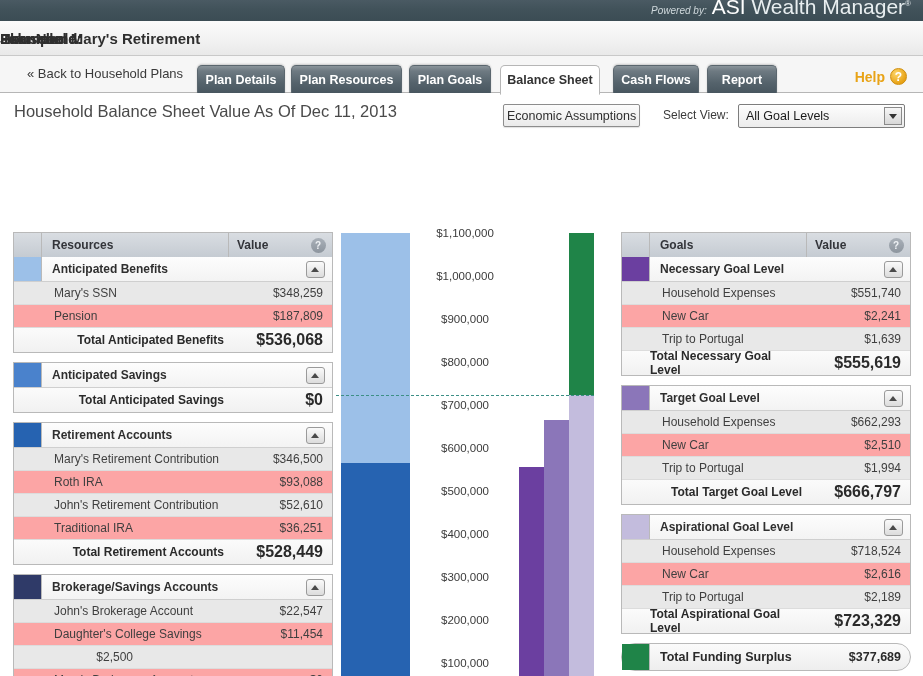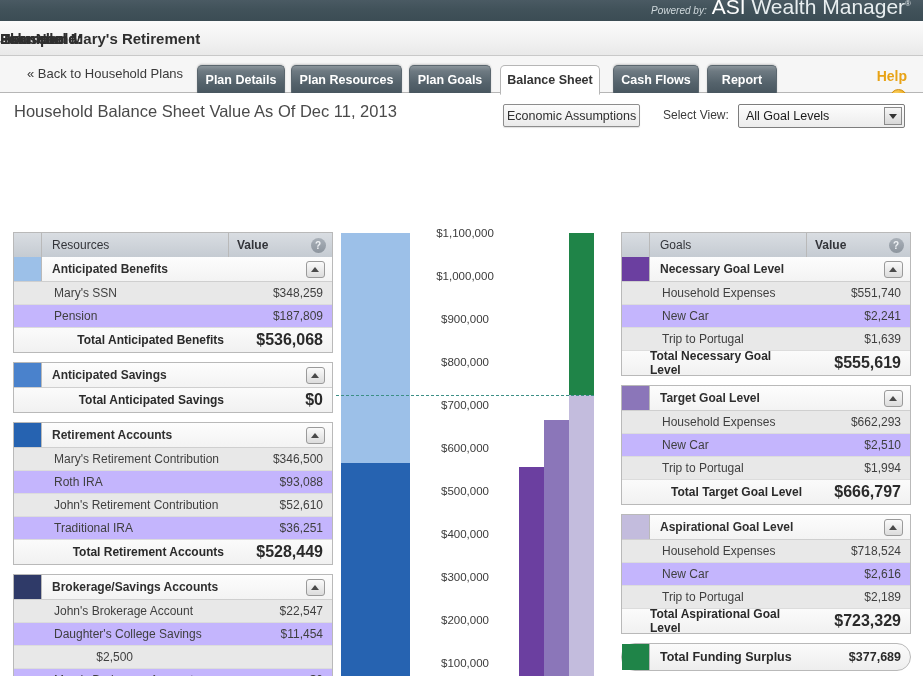"Help" .help { align-items: flex-end -> center; flex-direction: column -> none }
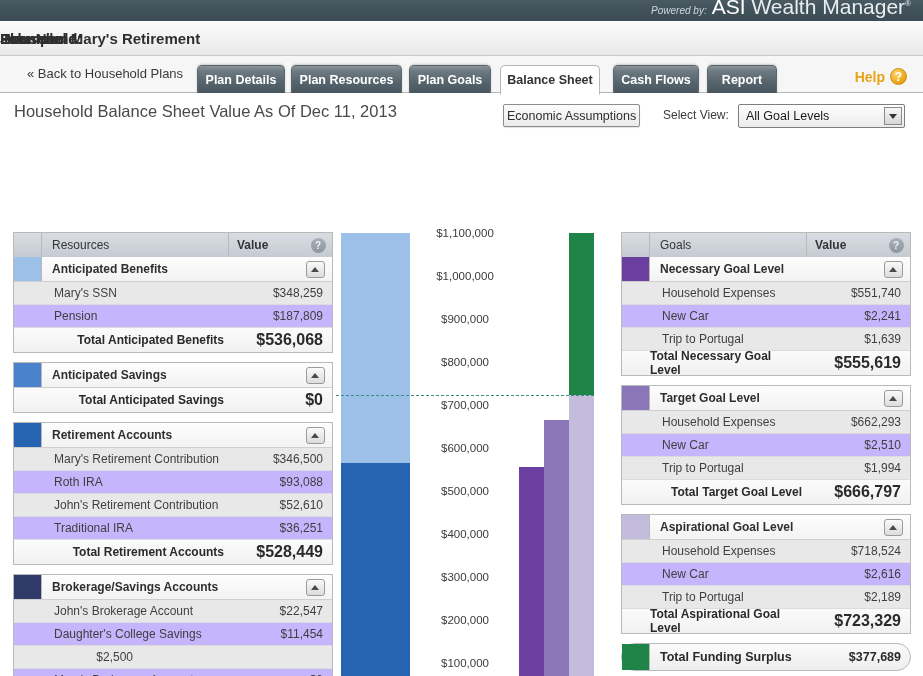"Resources" .hdr-name { font-weight: normal -> bold }
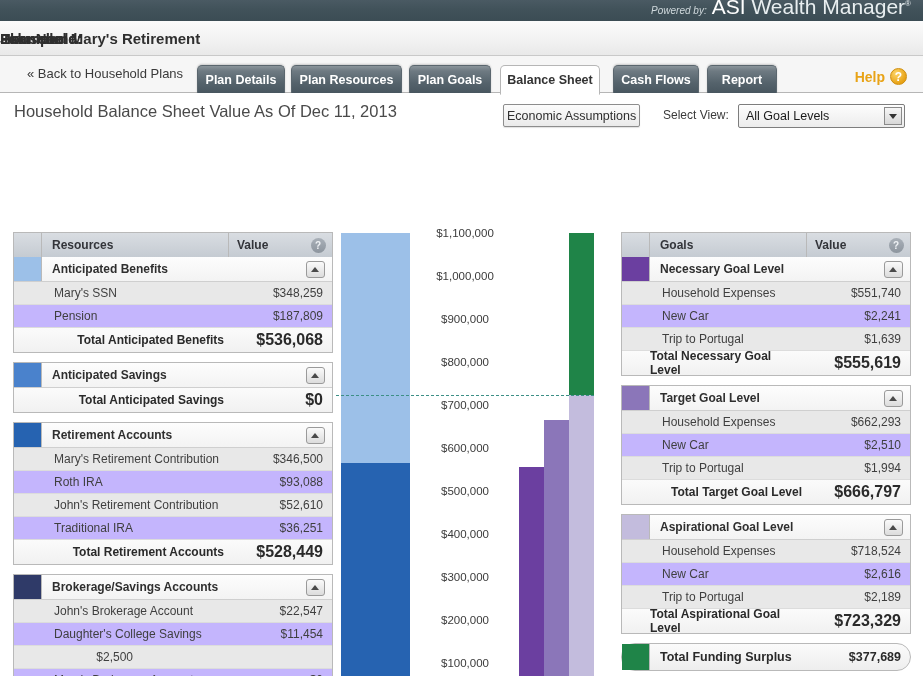"Pension" .itm-row.even { background: #c4b5fd -> #fca5a5 }
